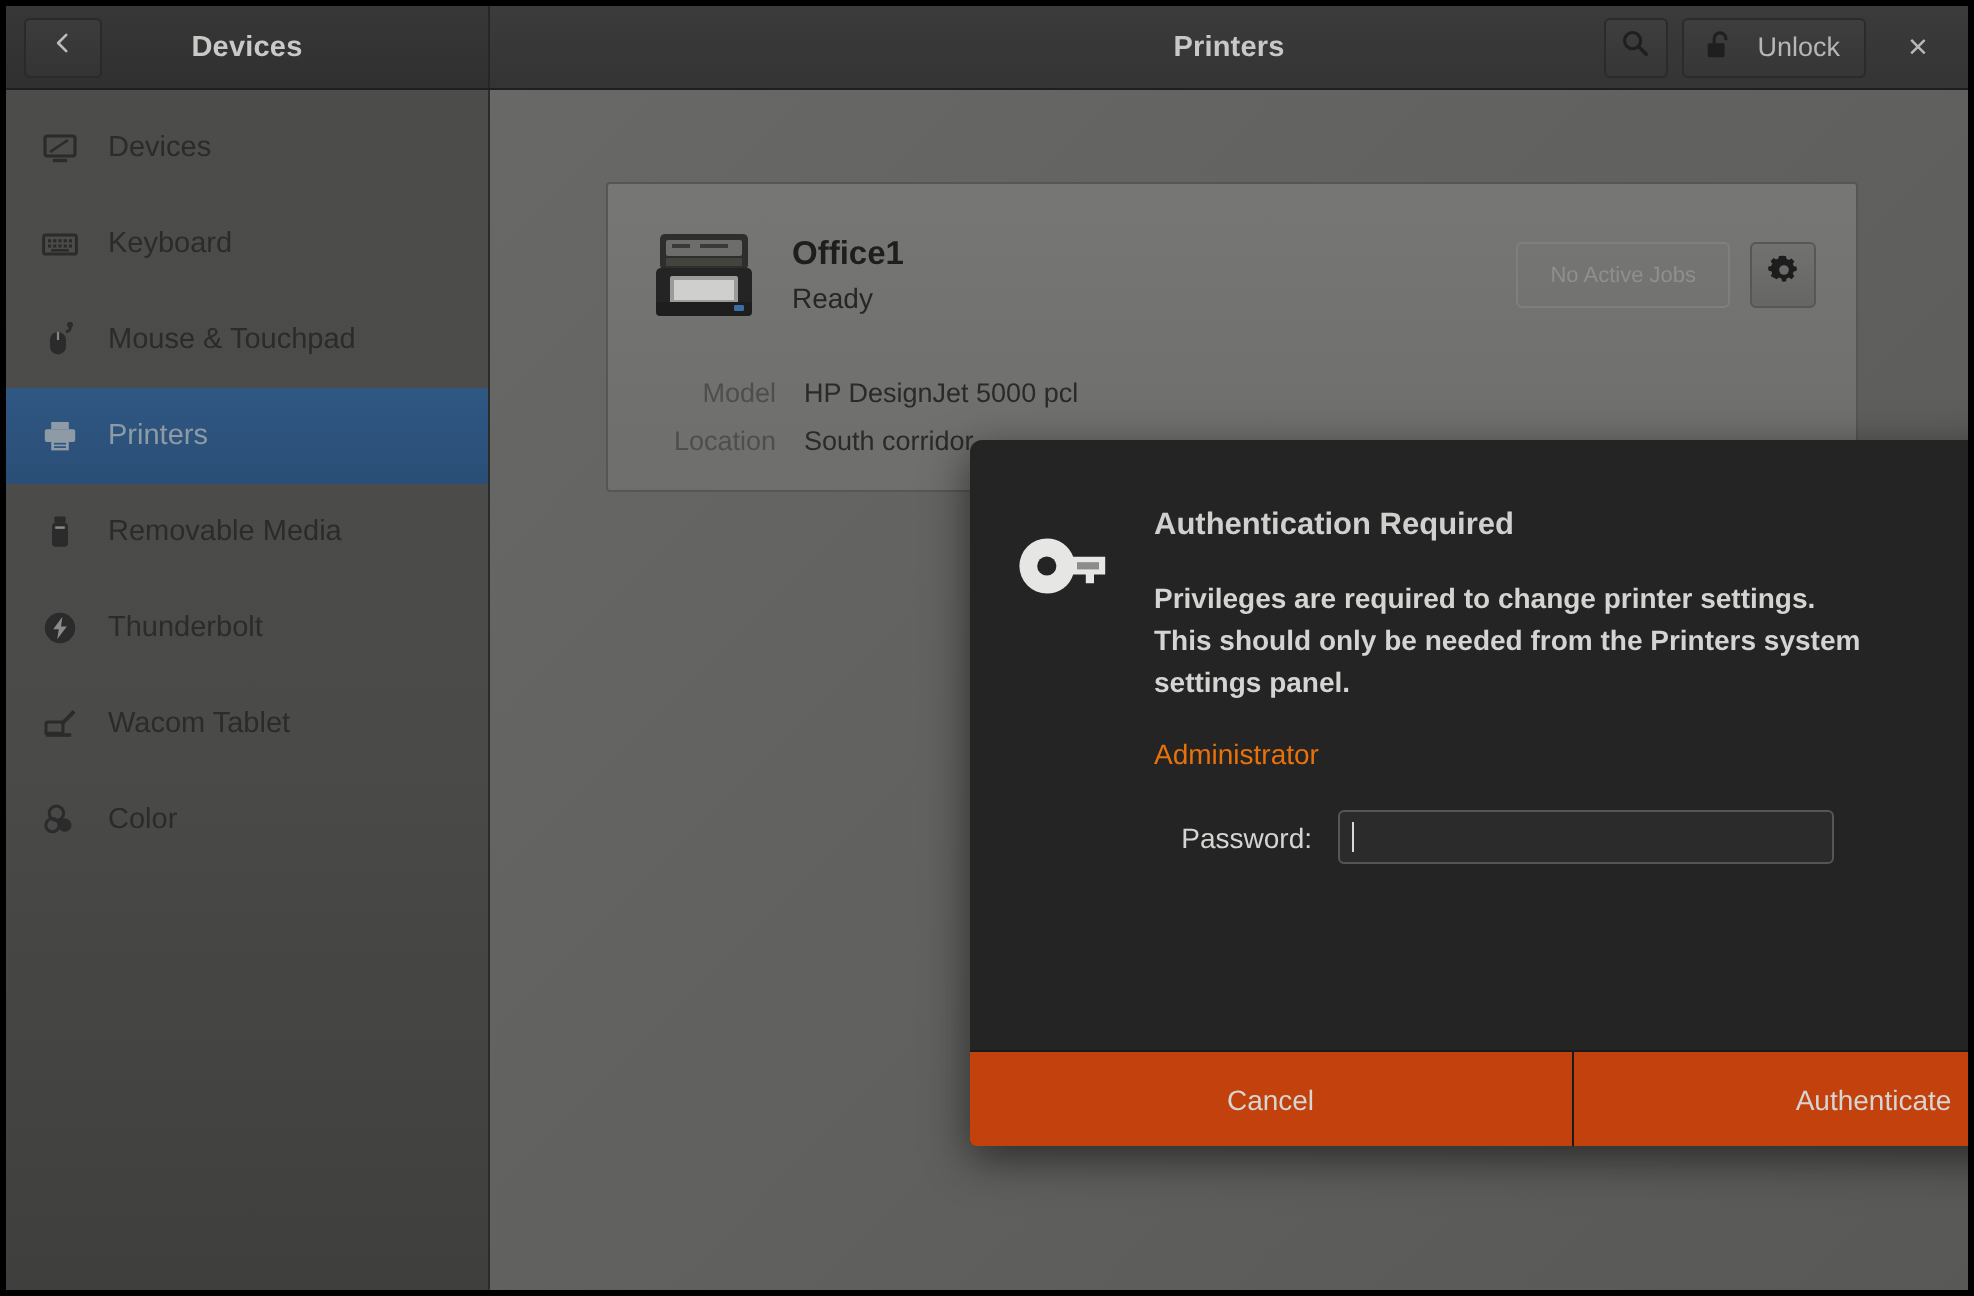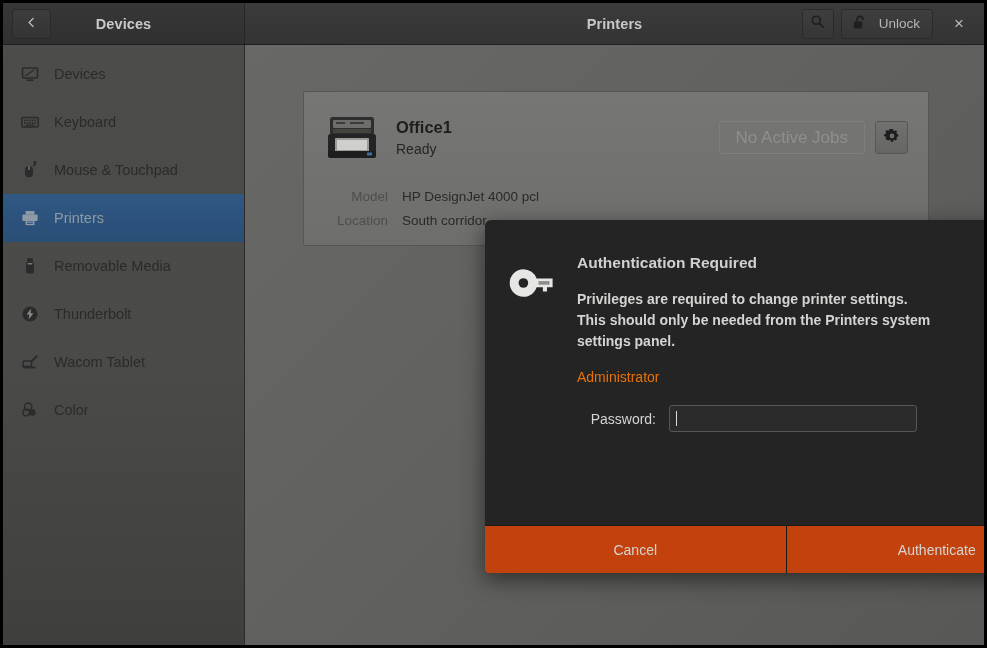"No Active Jobs" .jobs-btn { font-size: 17px -> 11px }
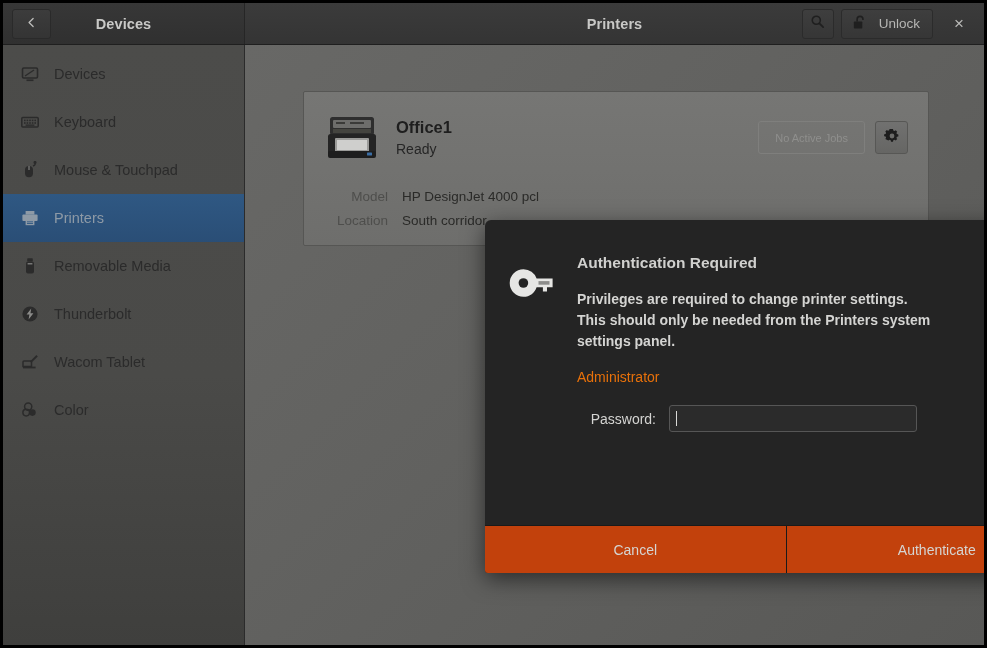"HP DesignJet 4000 pcl" span.detail-value { text: 4000 -> 5000 }
